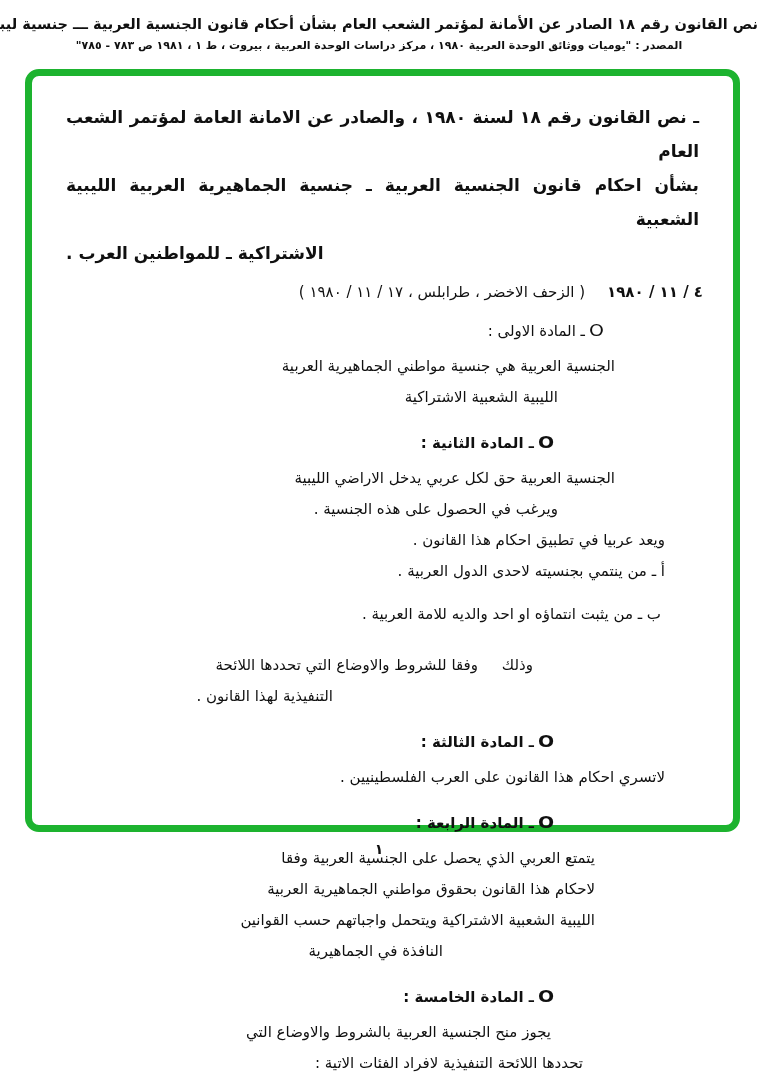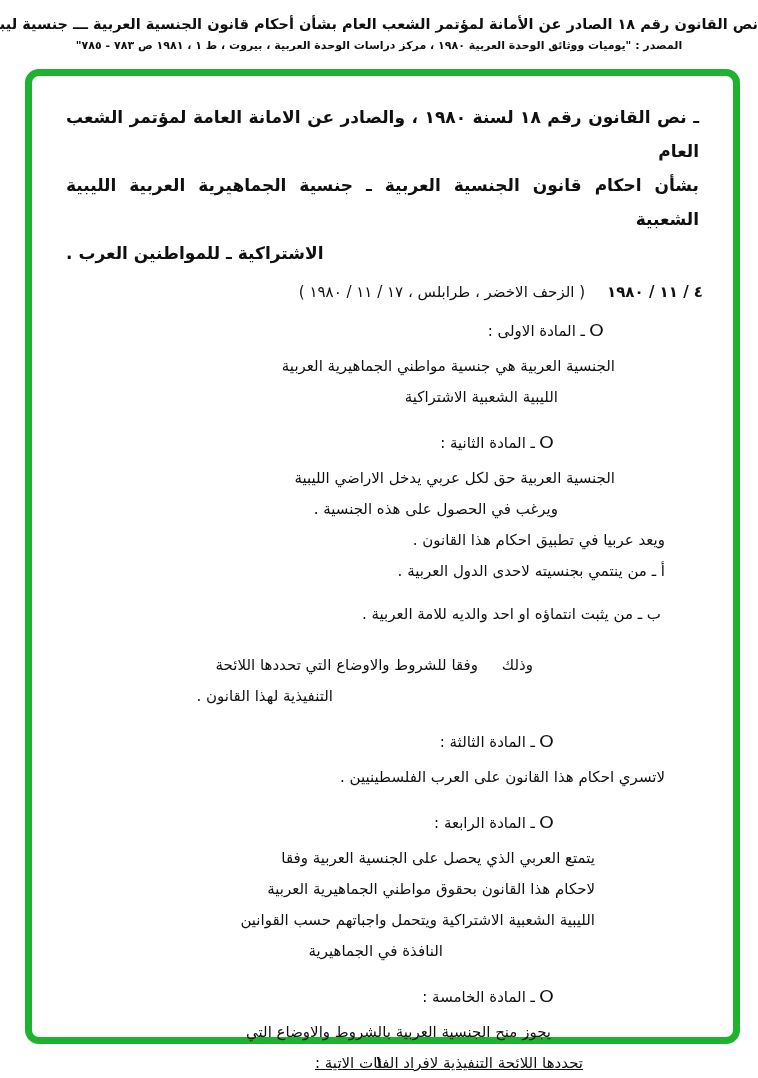"ـ نص القانون رقم ١٨" .frame { height: 975px -> 763px }
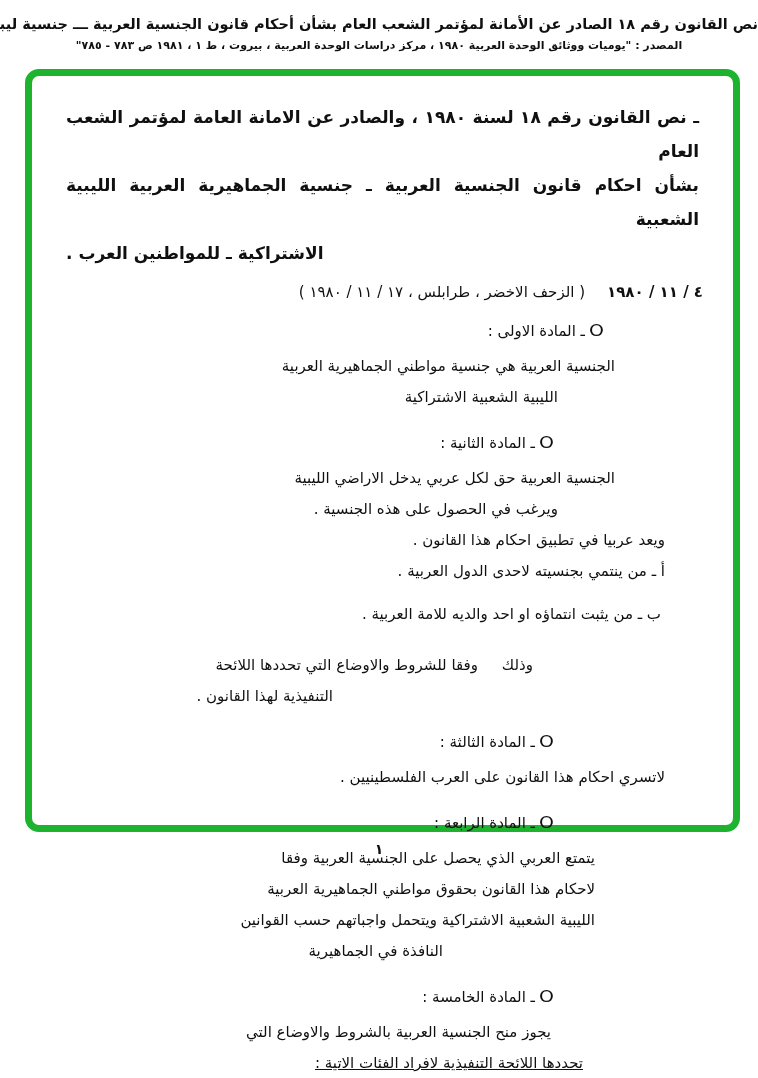"Oـ المادة الثانية :" .art-head.hx { font-weight: none -> bold }
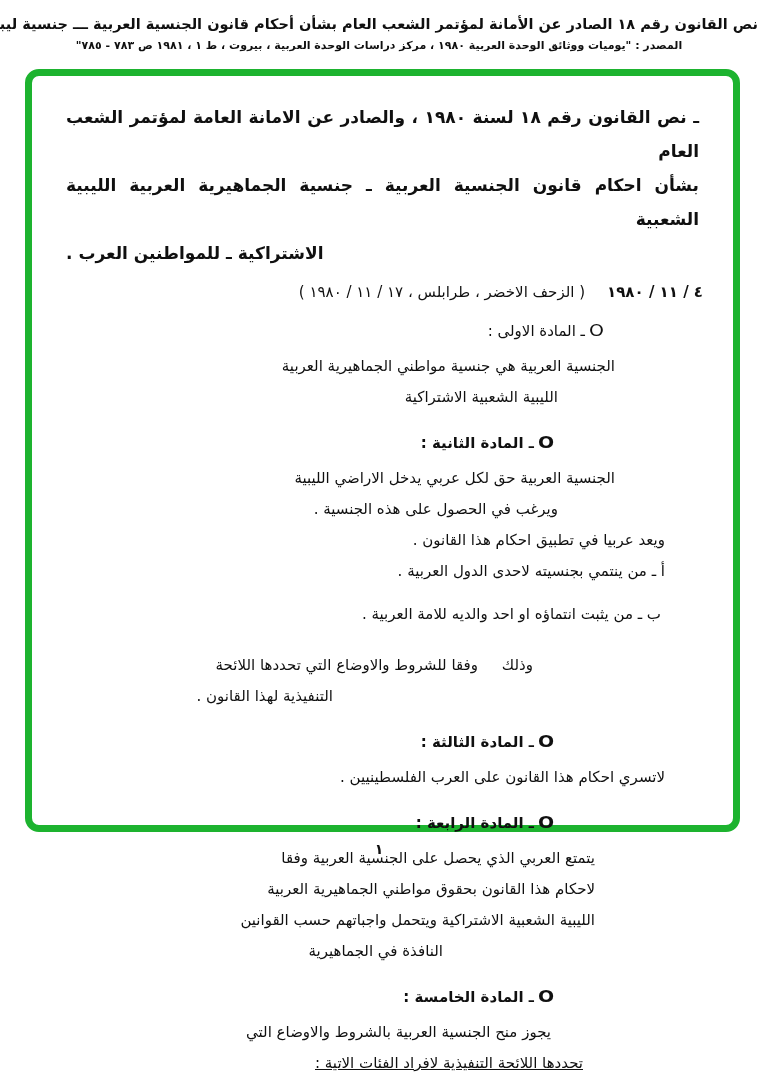"تحددها اللائحة التنفيذية لافراد الفئات" .pJ { text-decoration: underline -> none }
